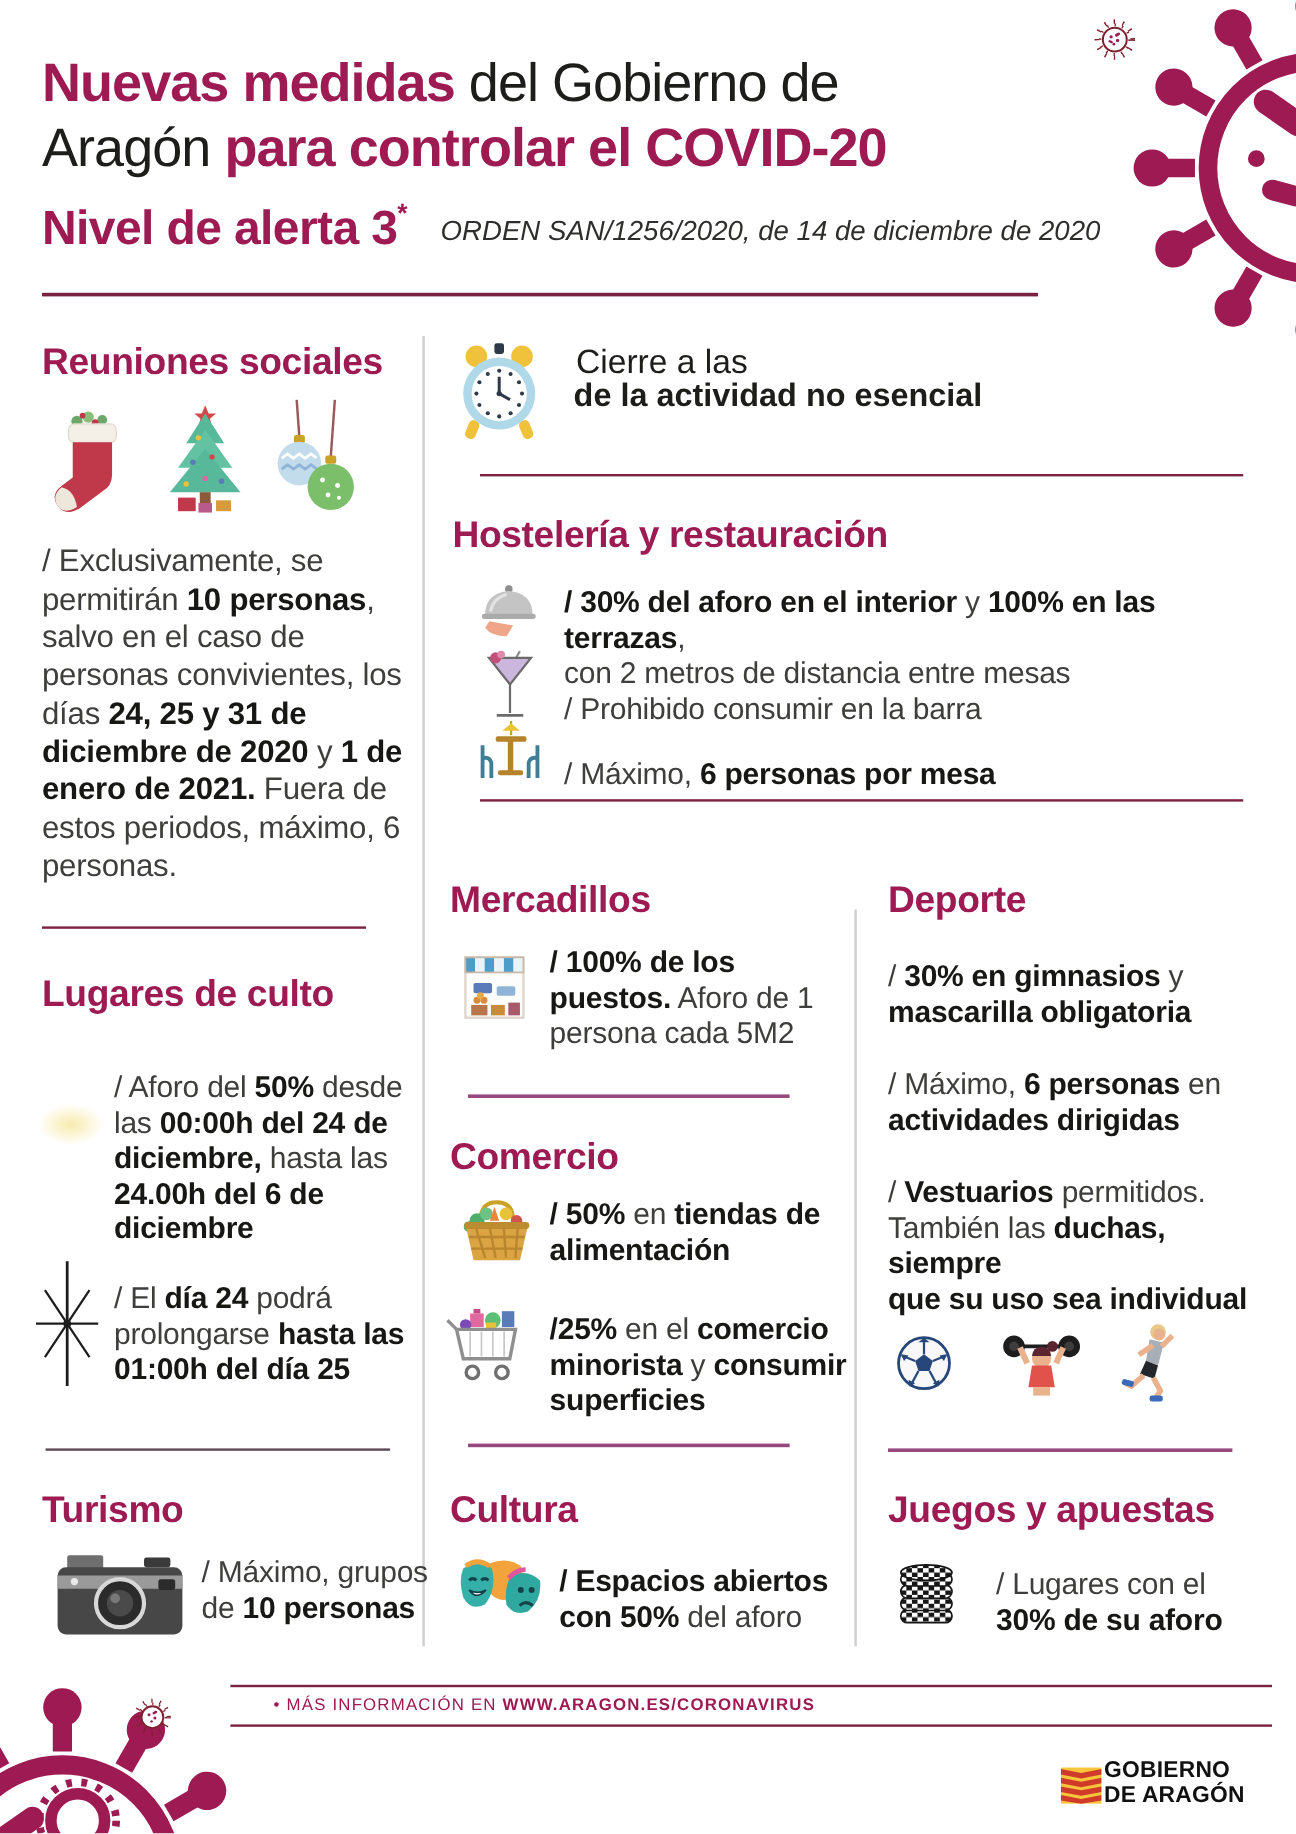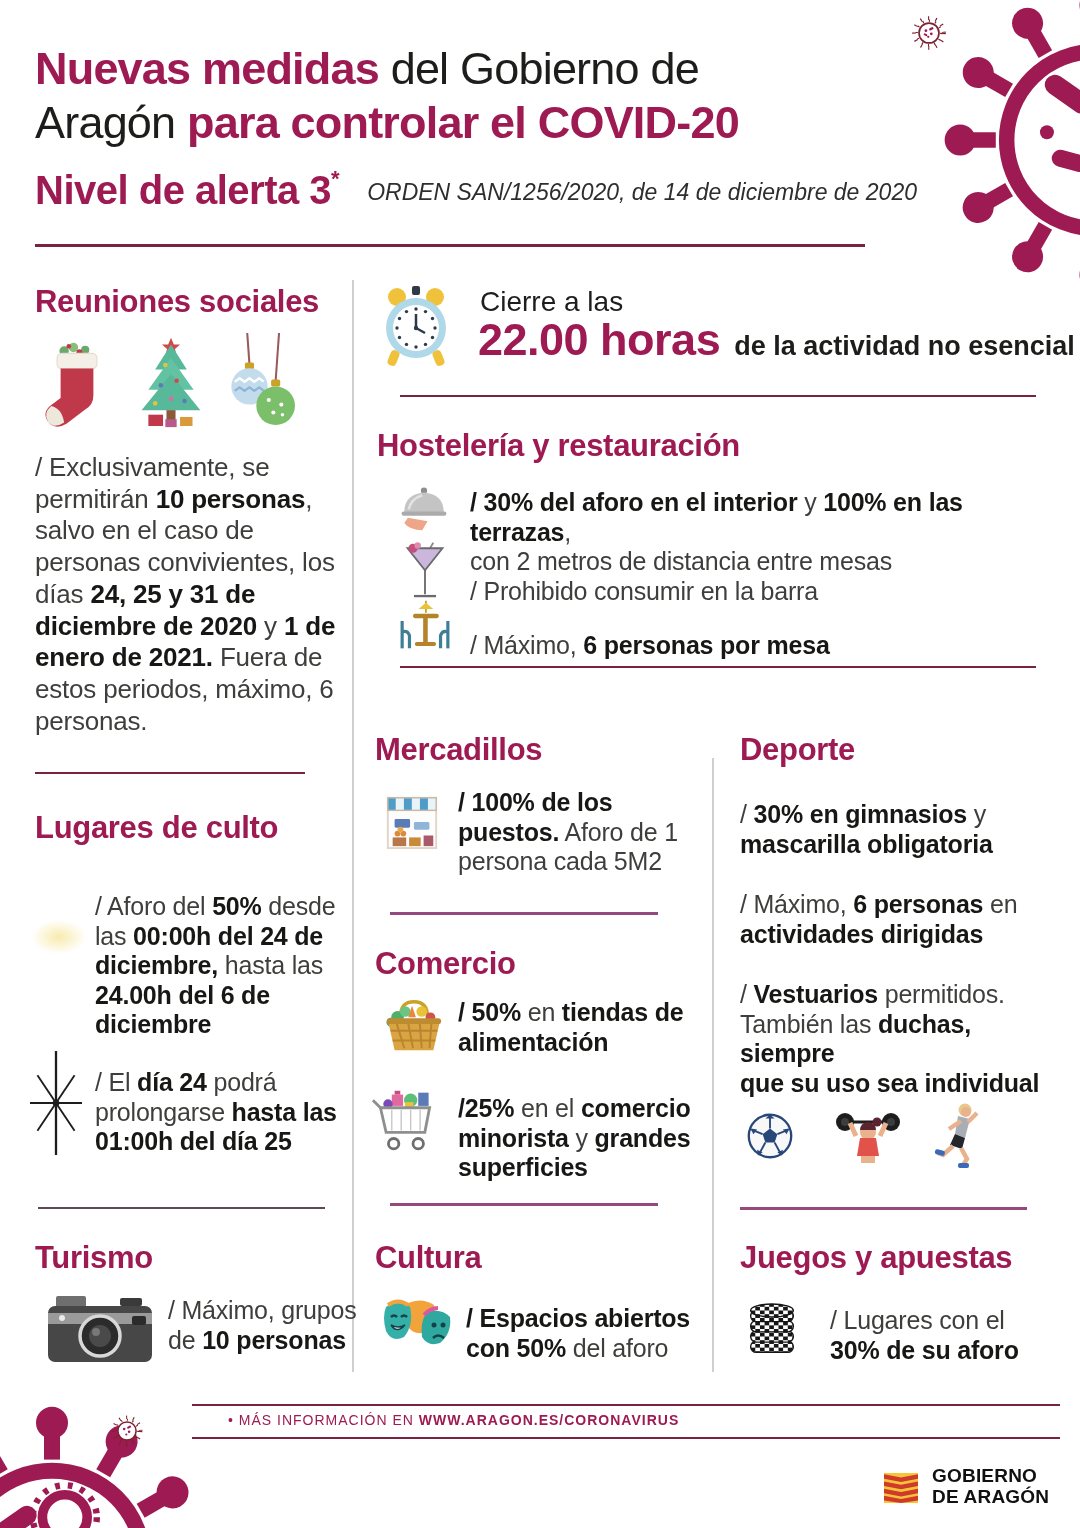"22.00 horas" span.closure-time { html: <span>22.00 horas</span> -> none }
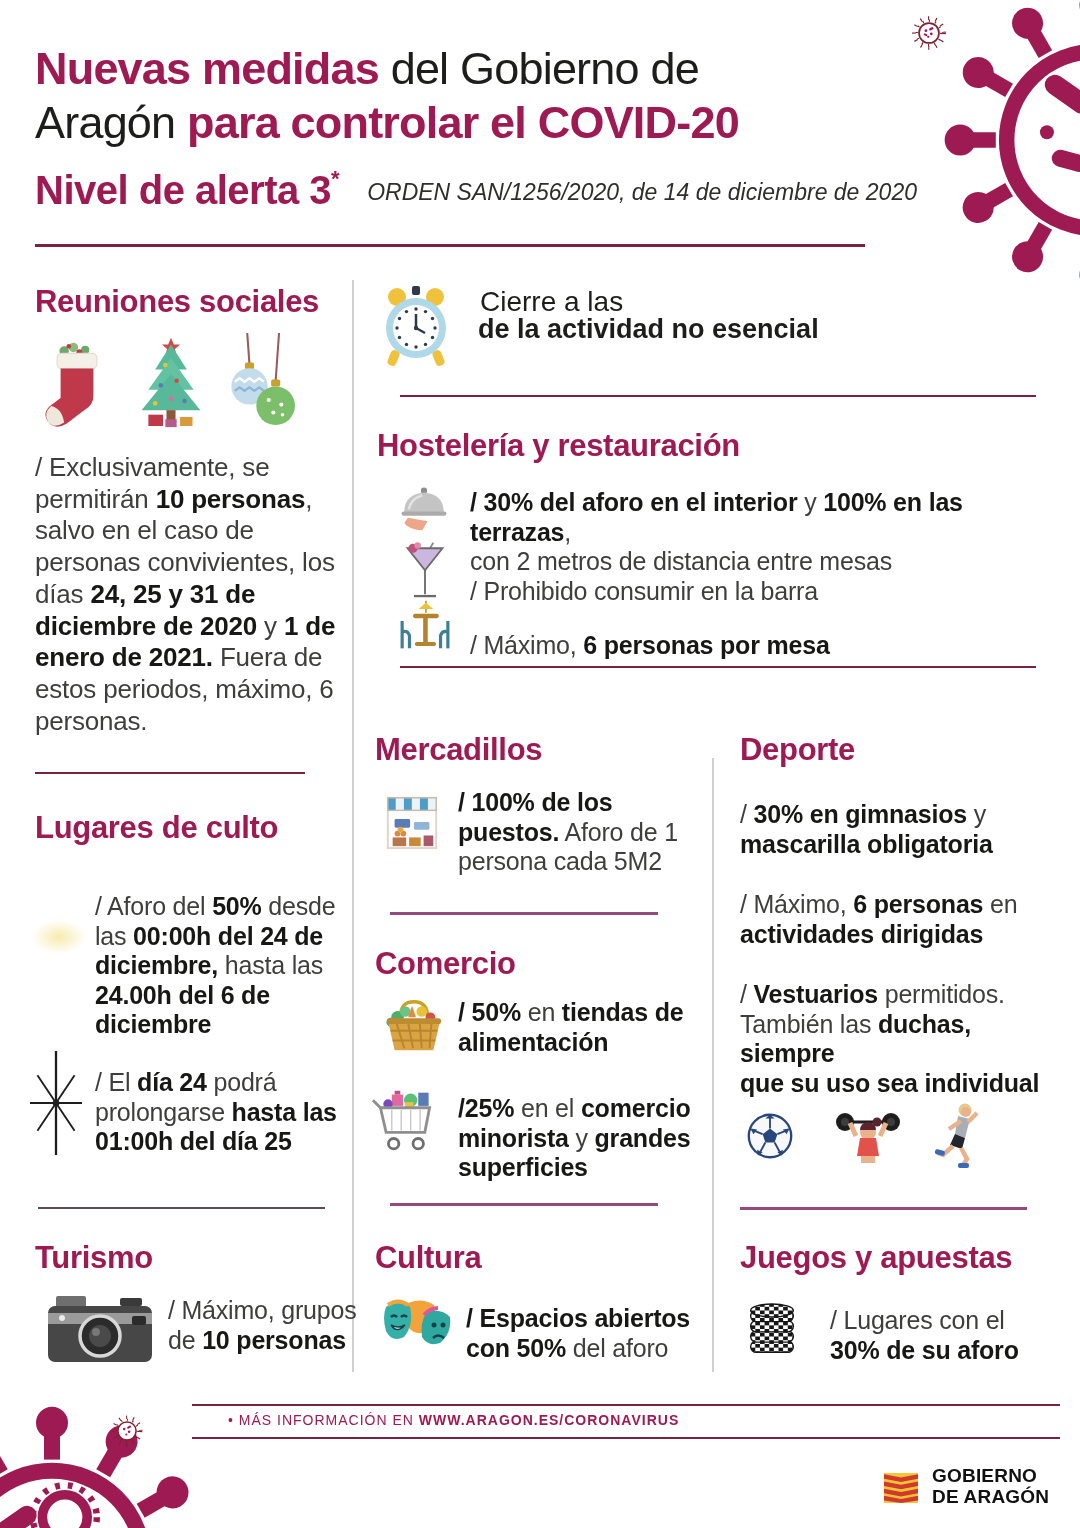"grandes" b { text: grandes -> consumir }
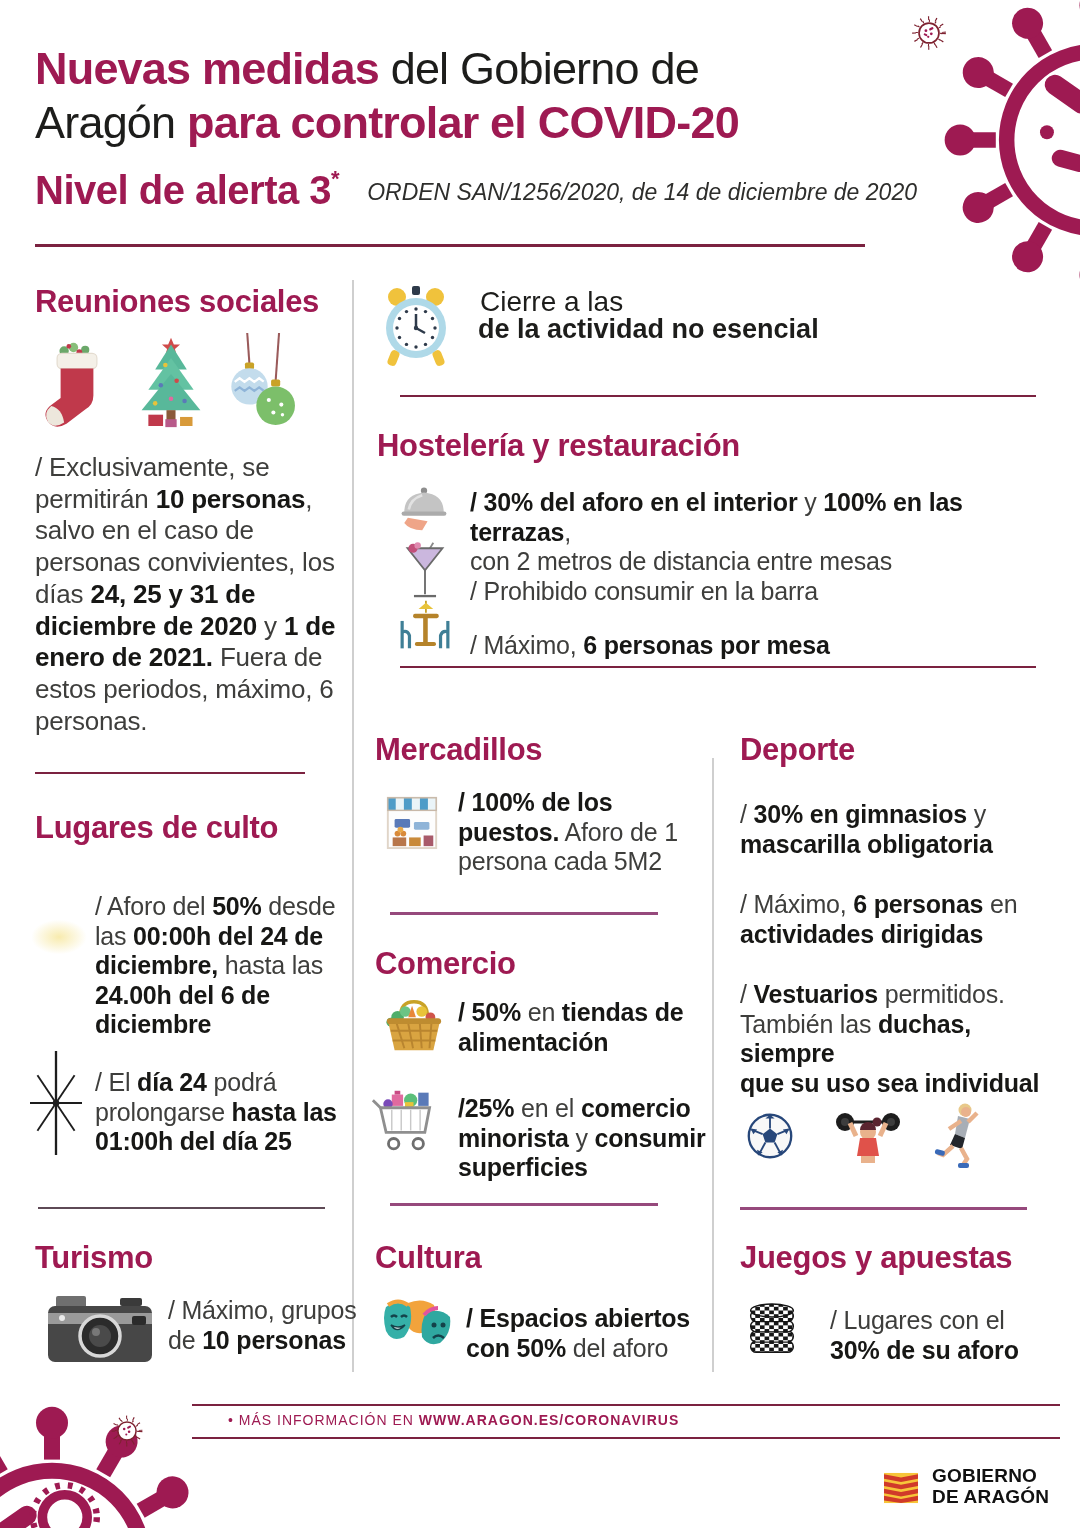"GOBIERNO" .logo { gap: 14px -> 2px }
